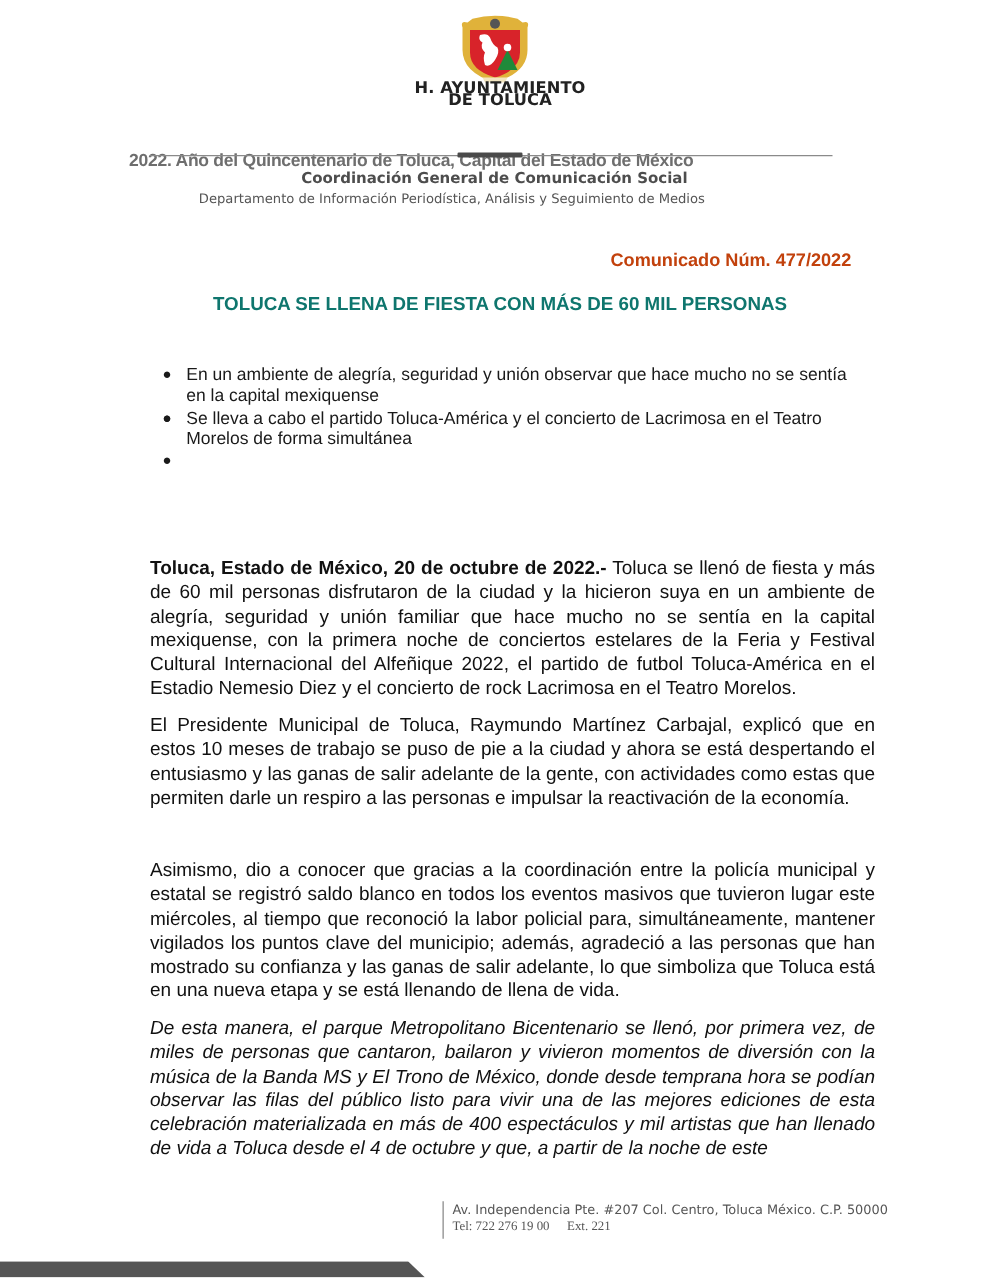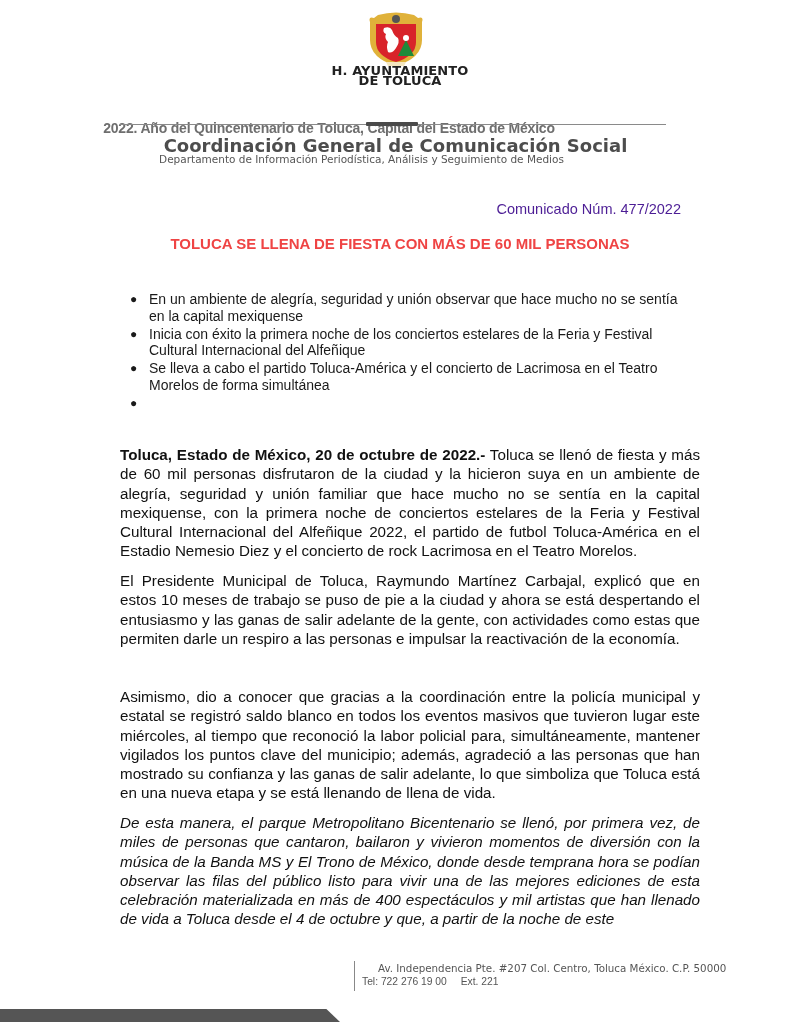"Coordinación General de Comunicación" .coord-title { font-size: 18px -> 12px }
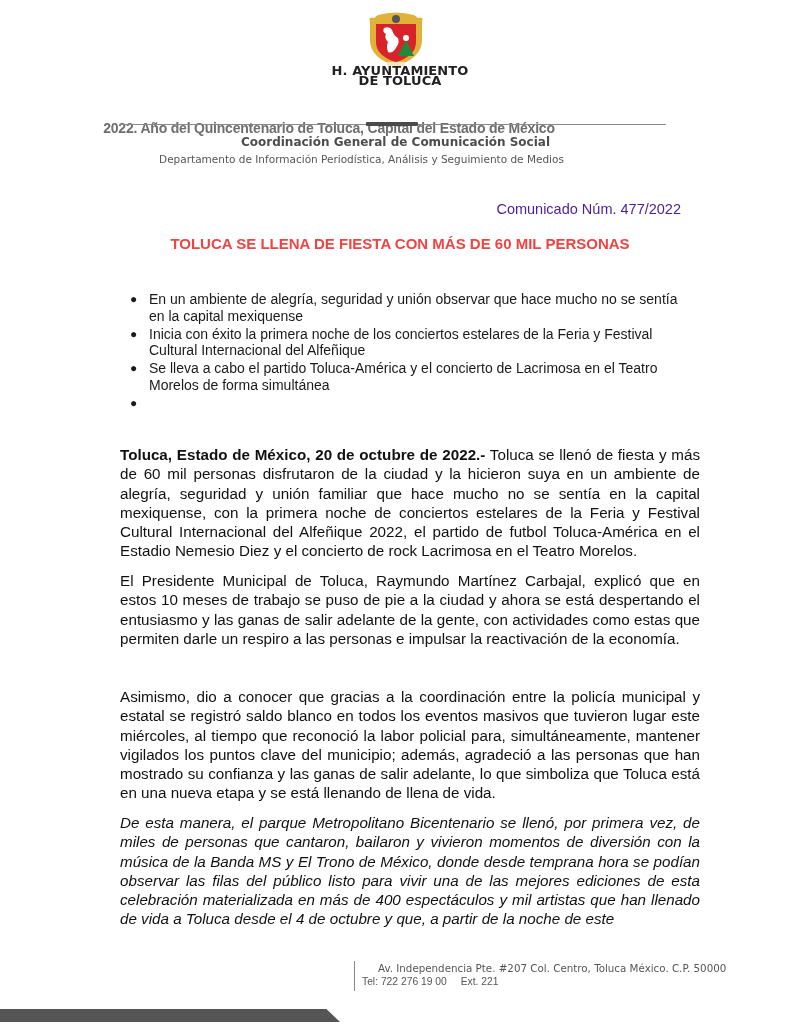"Comunicado Núm. 477/2022" .comunicado { color: #4c1d95 -> #c2410c; font-weight: normal -> bold }
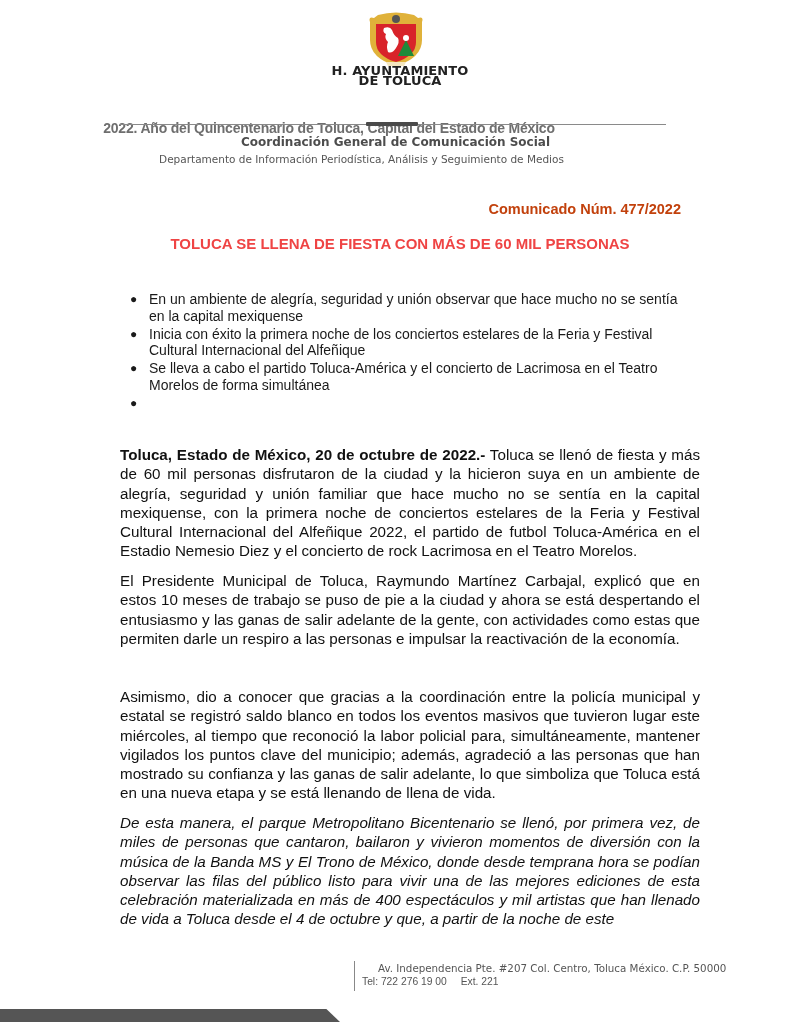"TOLUCA SE LLENA DE FIESTA" .headline { color: #ef4444 -> #0f766e }
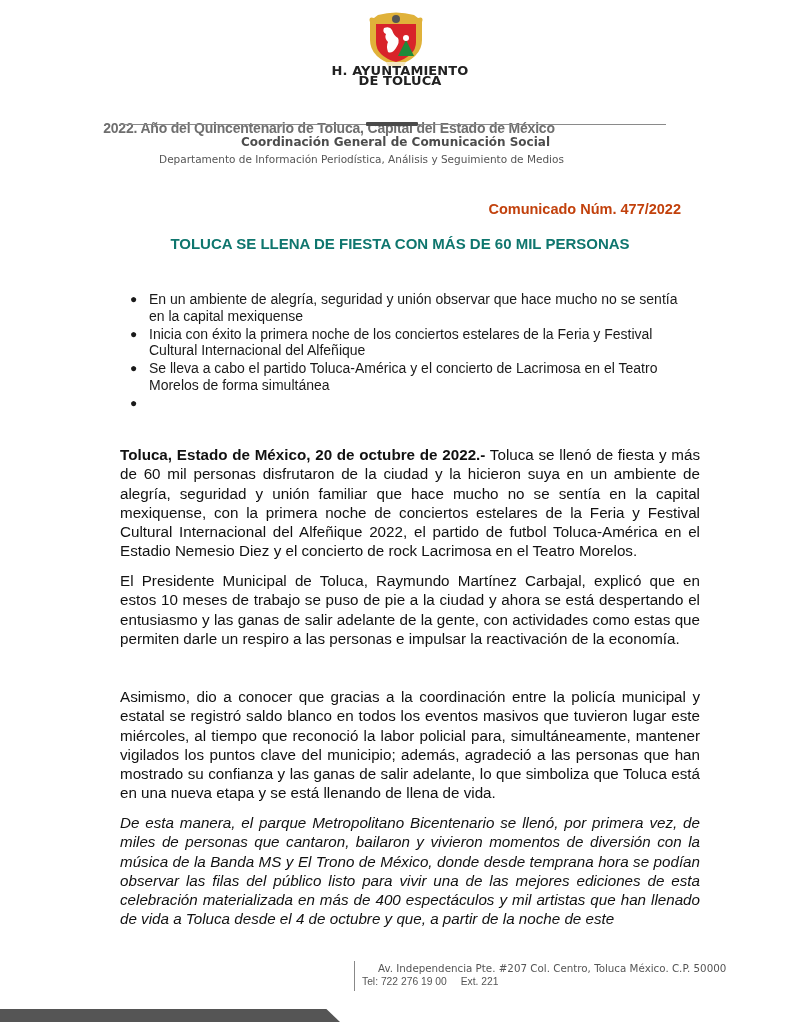"Inicia con éxito la primera" span { html: <span>Inicia con éxito la primera noche de los conciertos estelares de la Feria y Festival Cultural Internacional del Alfeñique</span> -> none }
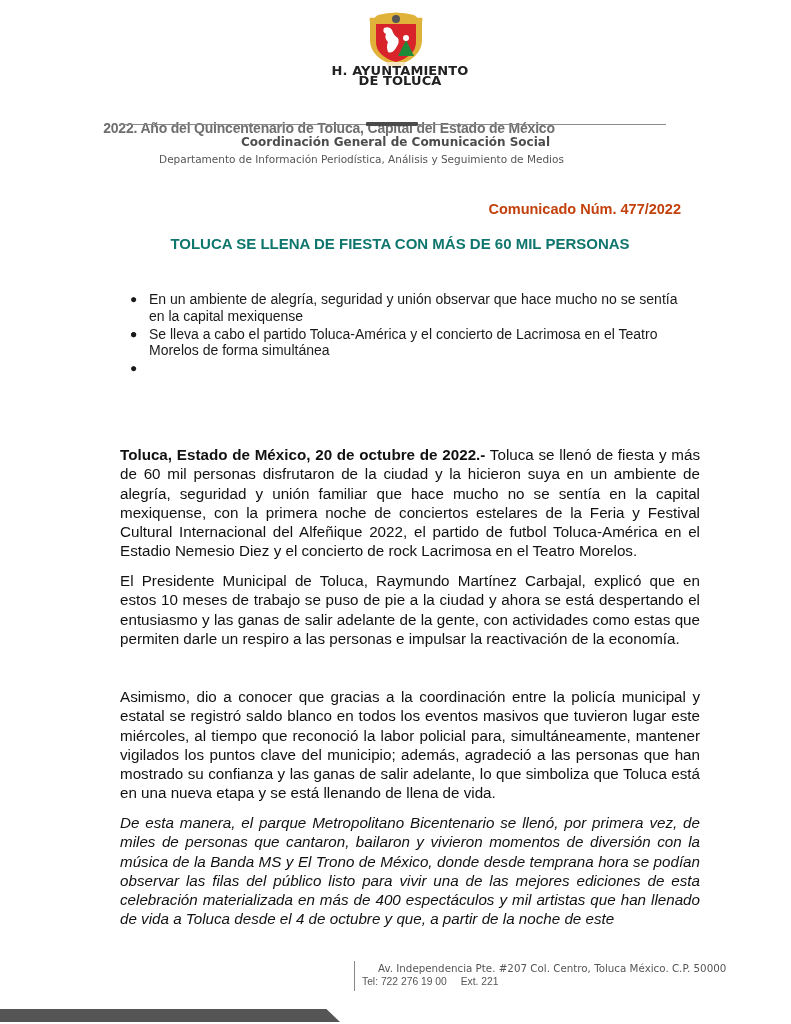"Av. Independencia Pte. #207 Col." .footer-address { margin-left: 16px -> none }
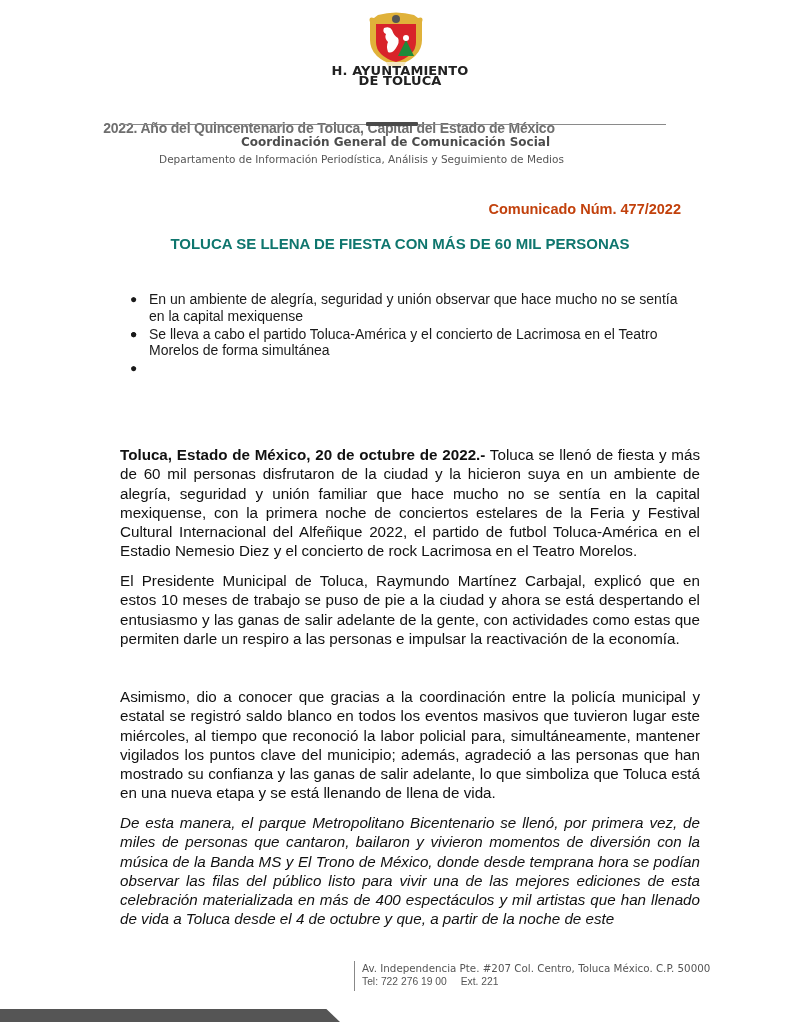"Tel: 722 276 19 00" .footer-phone { font-family: Liberation Sans, sans-serif -> Liberation Serif, serif }
